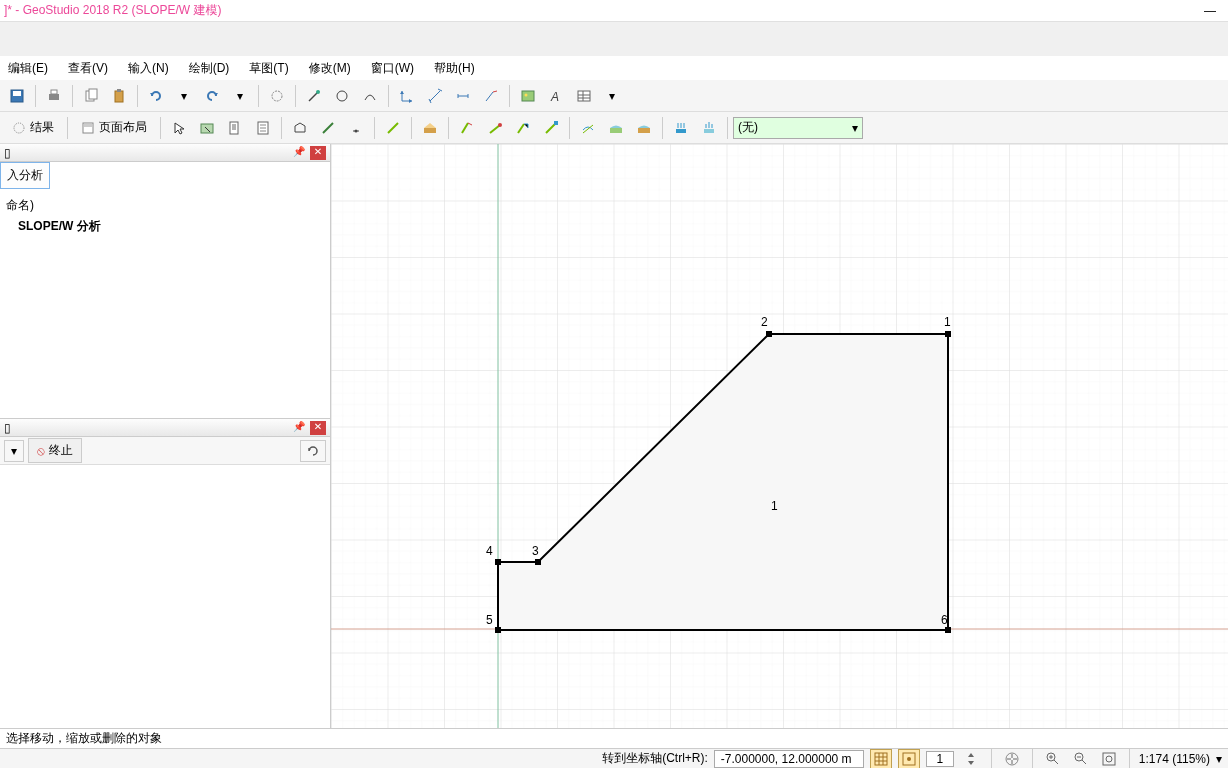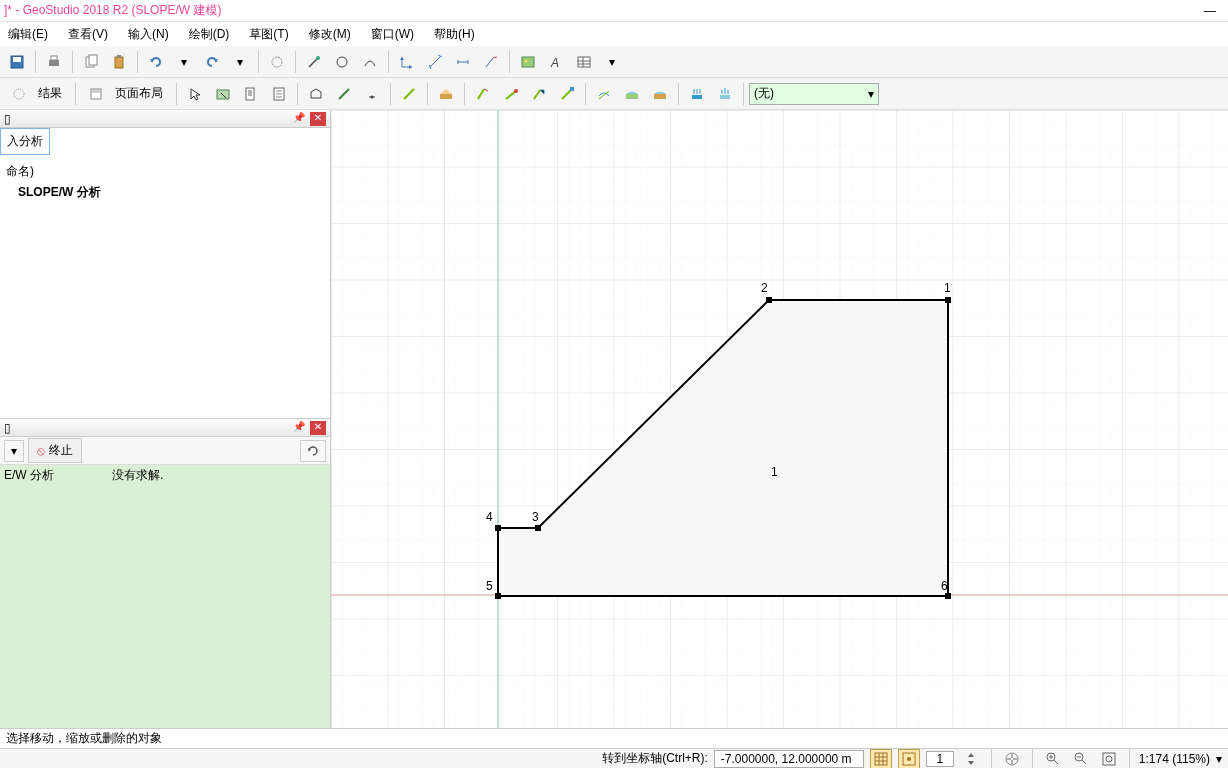"编辑(E)" .menubar { margin-top: none -> 34px }
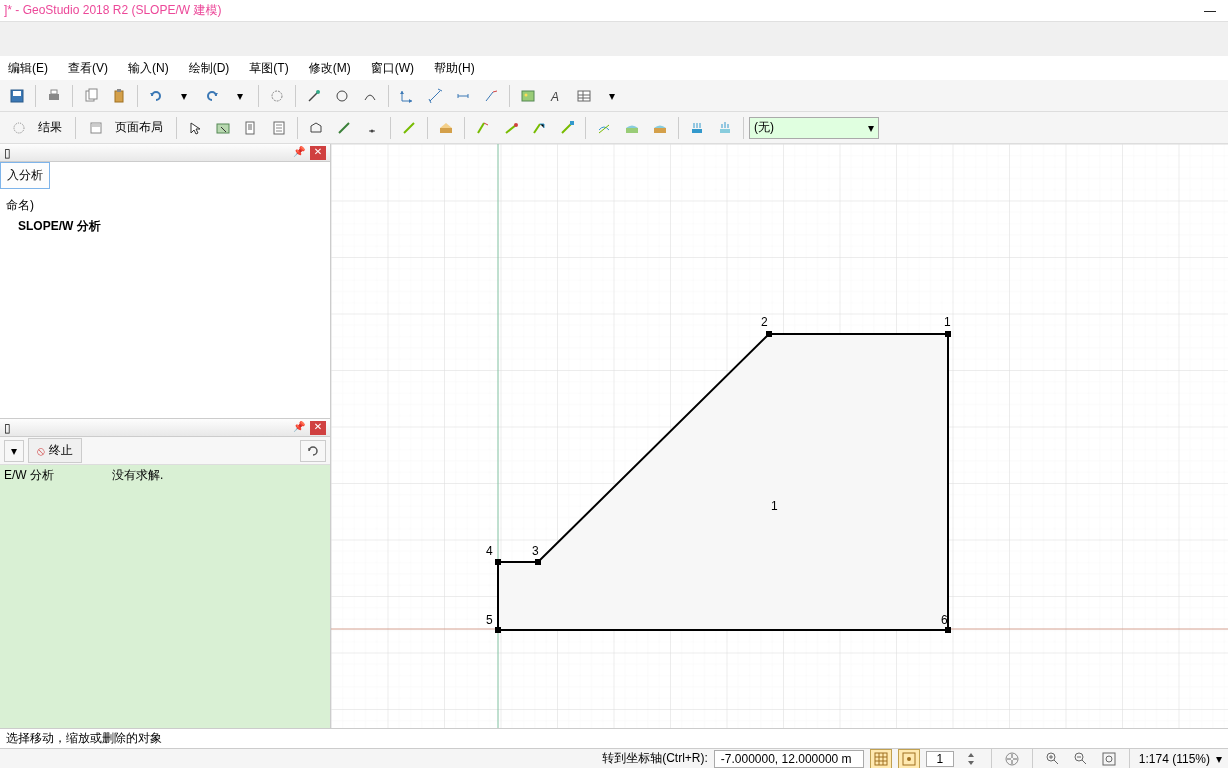"结果" .tbtextbtn { gap: 12px -> 4px }
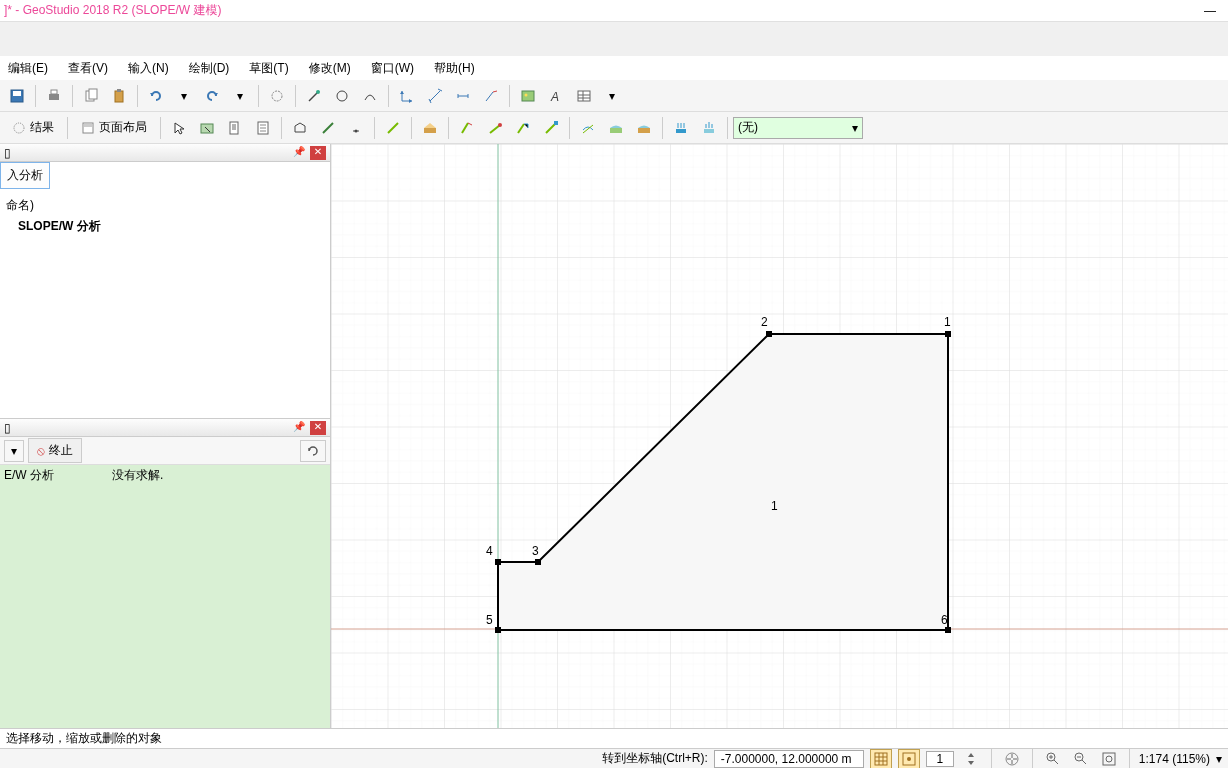"E/W 分析" div.tablebody { html: <div> <div> <div>E/W 分析</div> <div>没有求解.</div> </div> </div> -> none }
